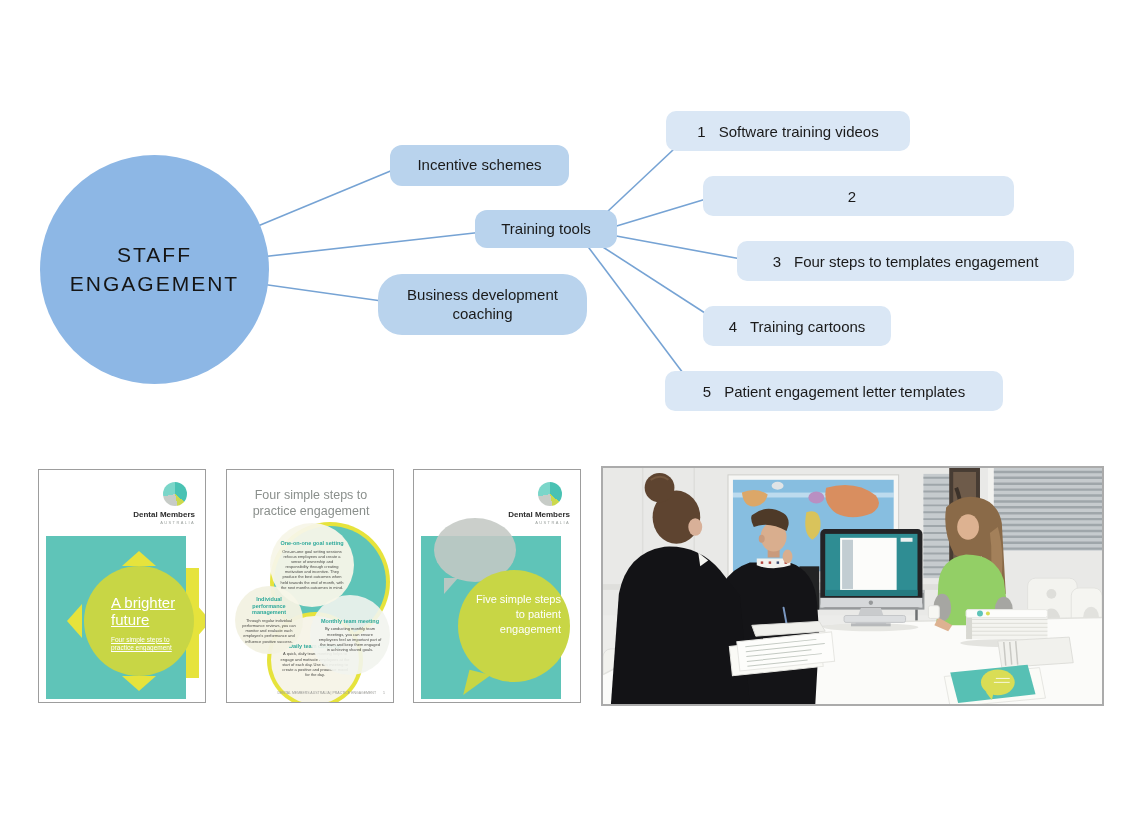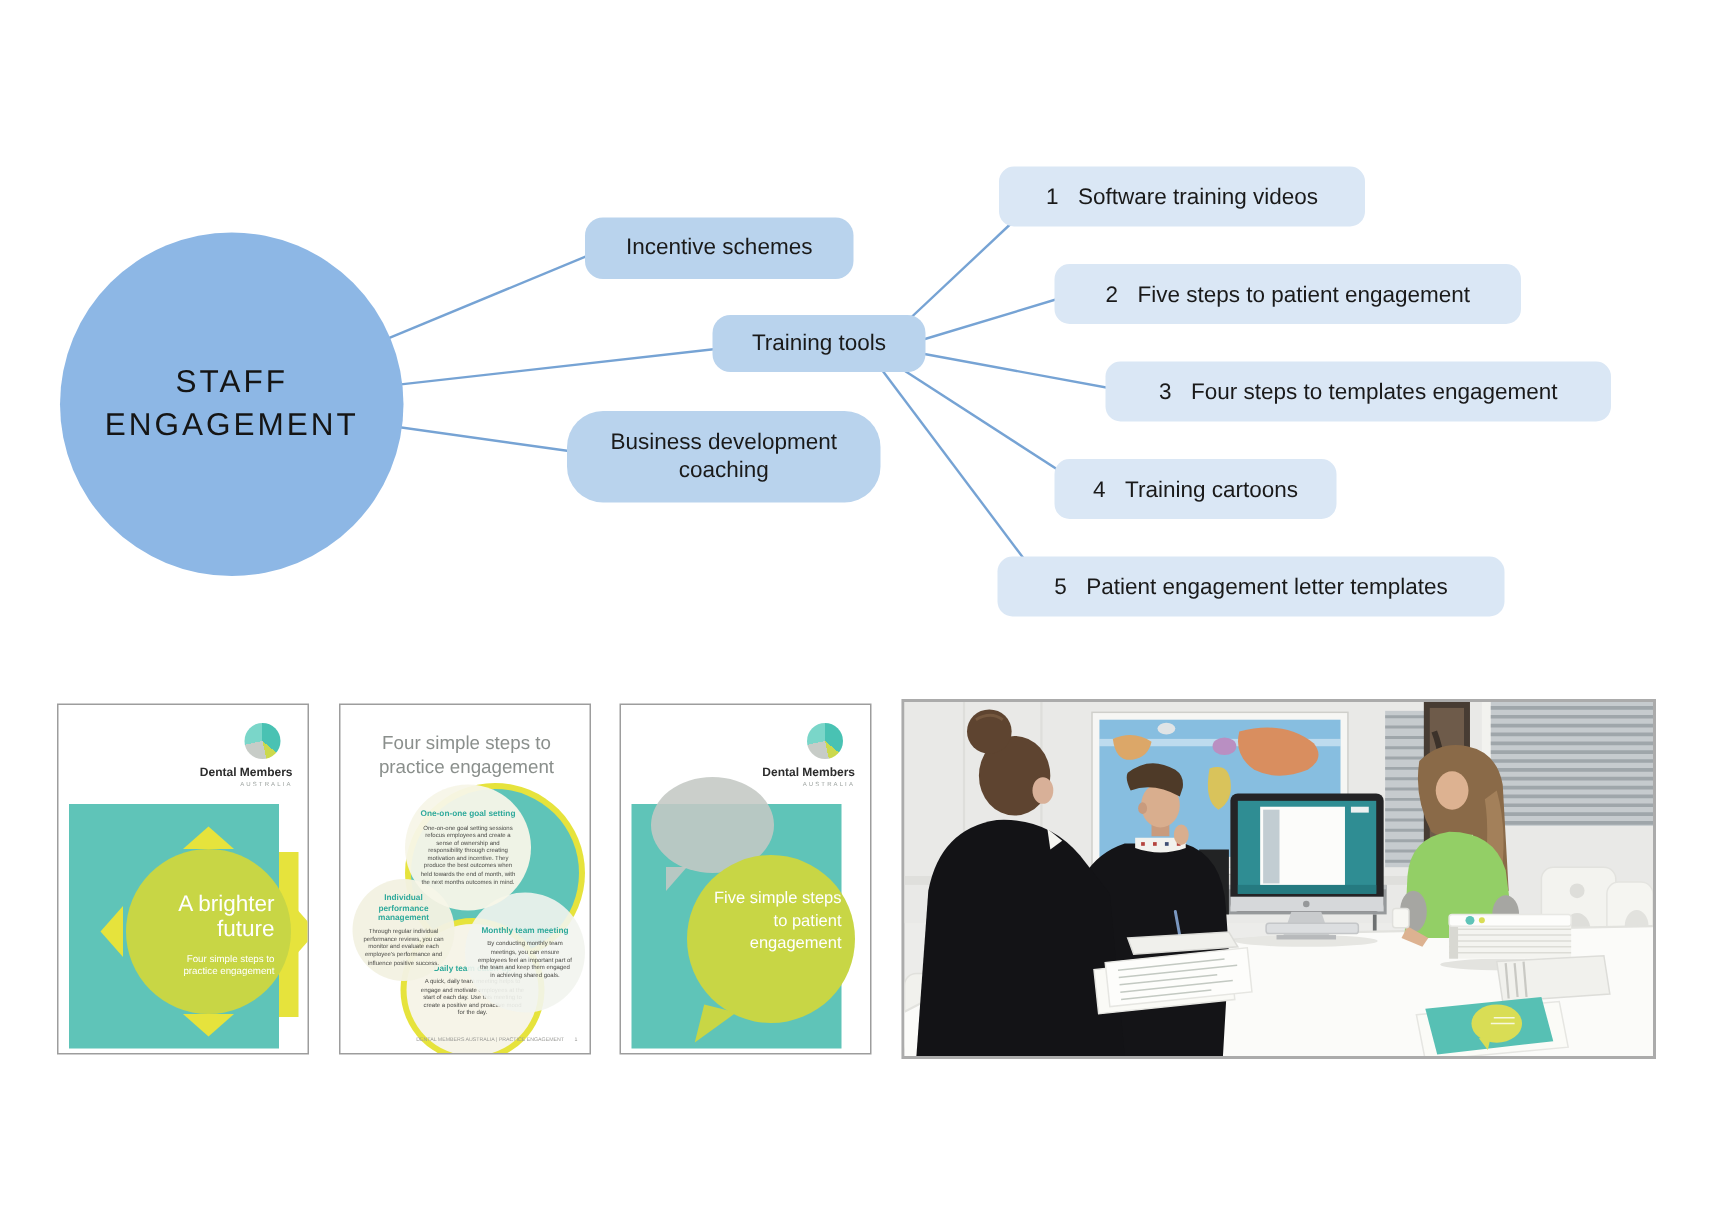"Five steps to patient engagement" span.txt { html: <span>Five steps to patient engagement</span> -> none }
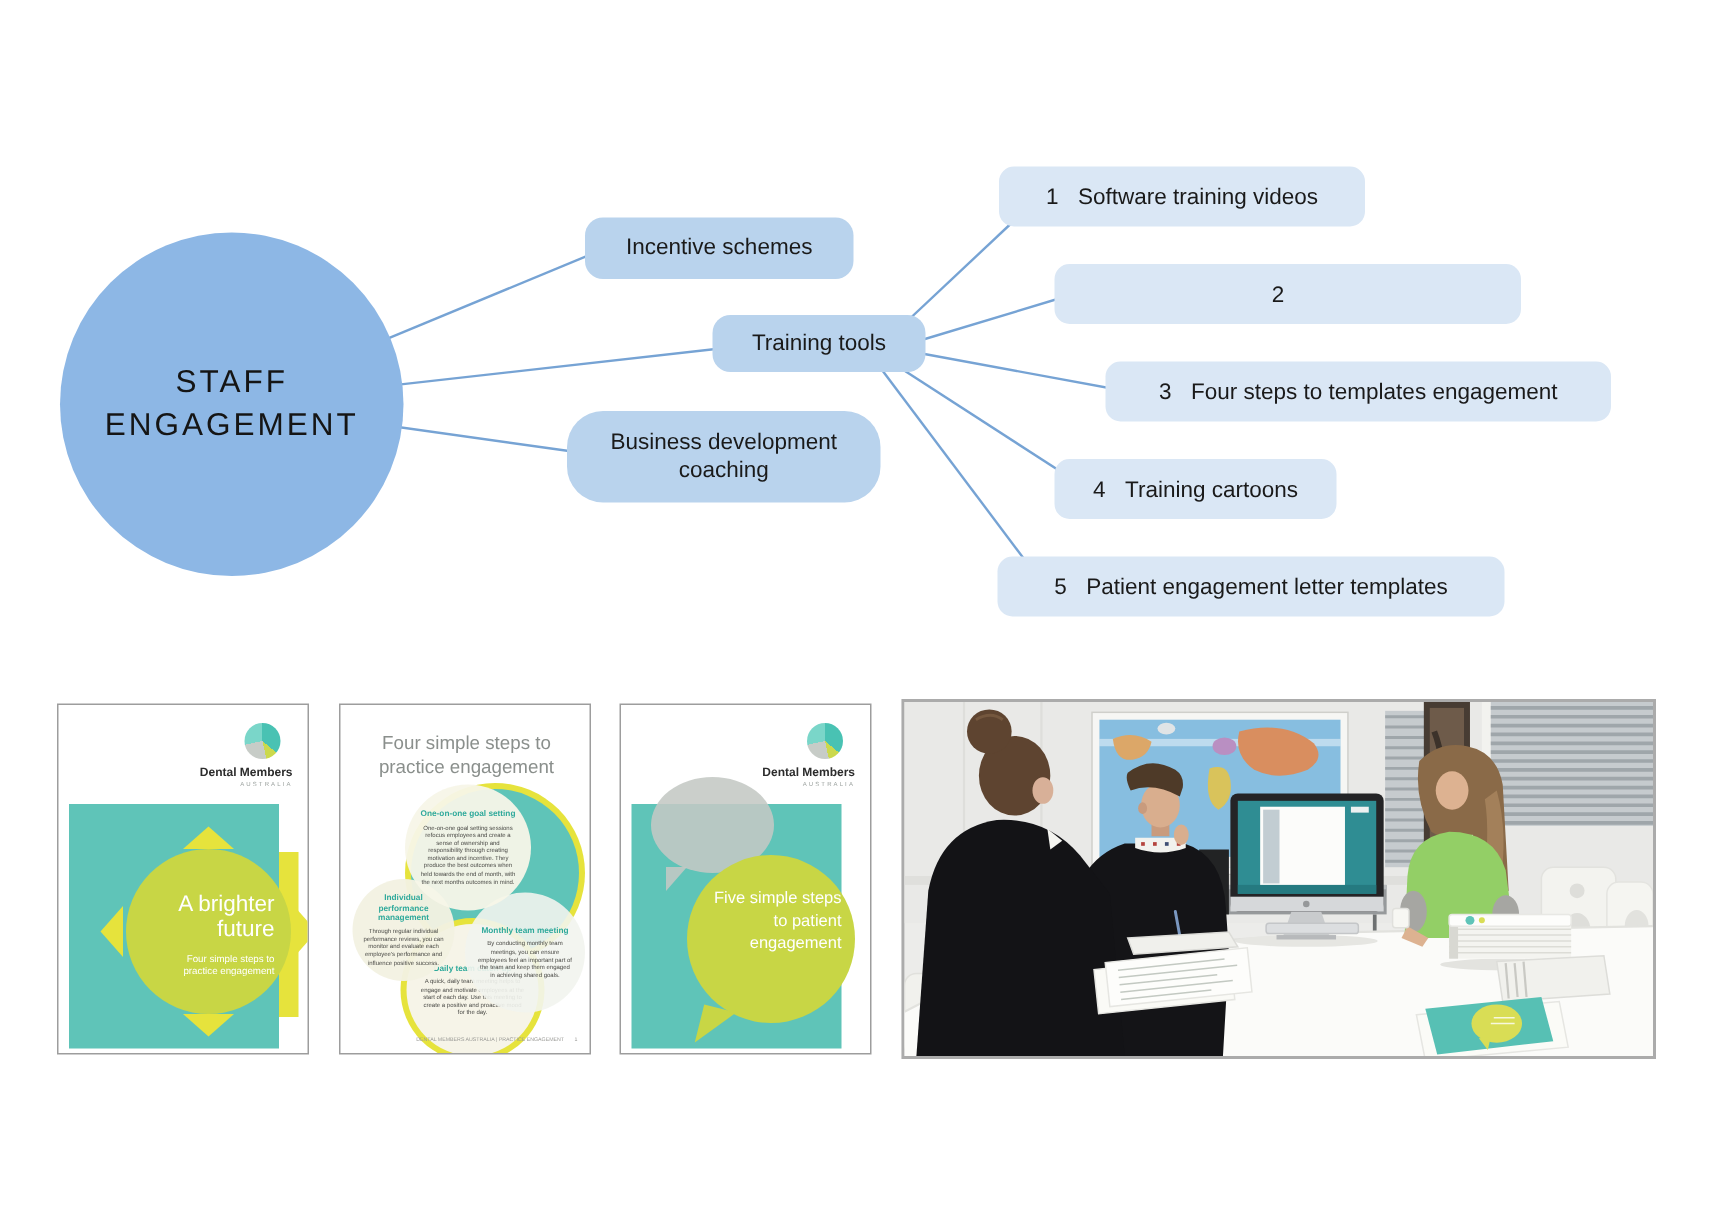"A brighter future" .c1-text { left: 62px -> 72px; text-align: right -> left; text-decoration: none -> underline }
